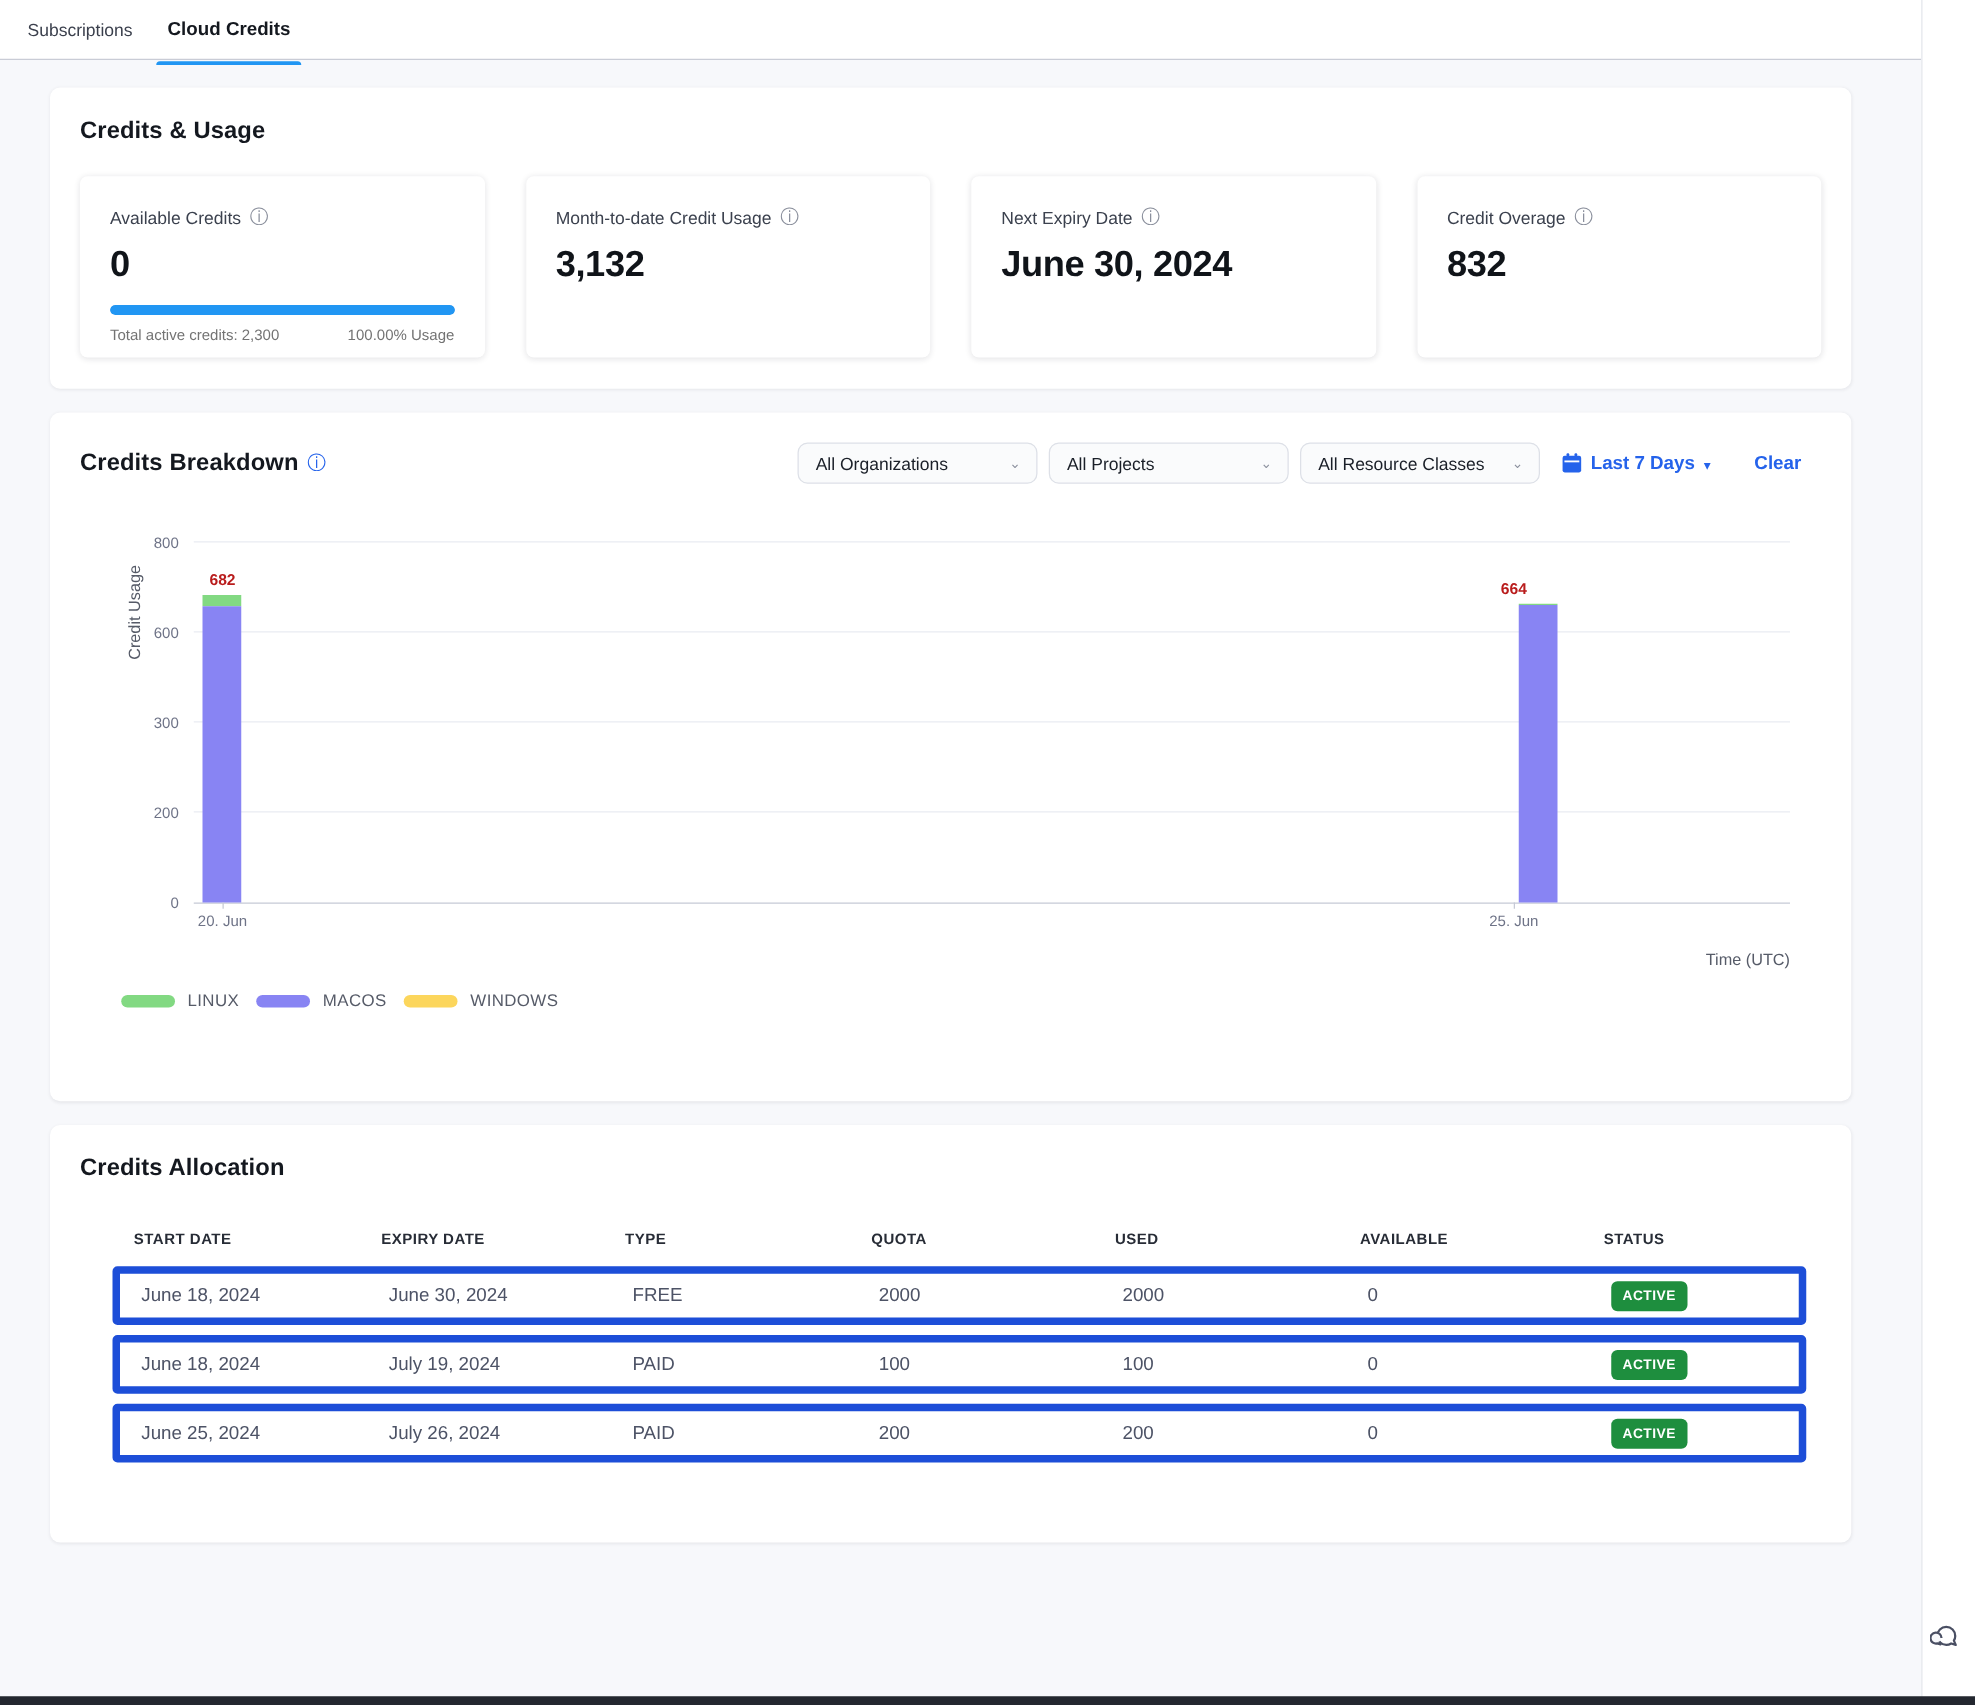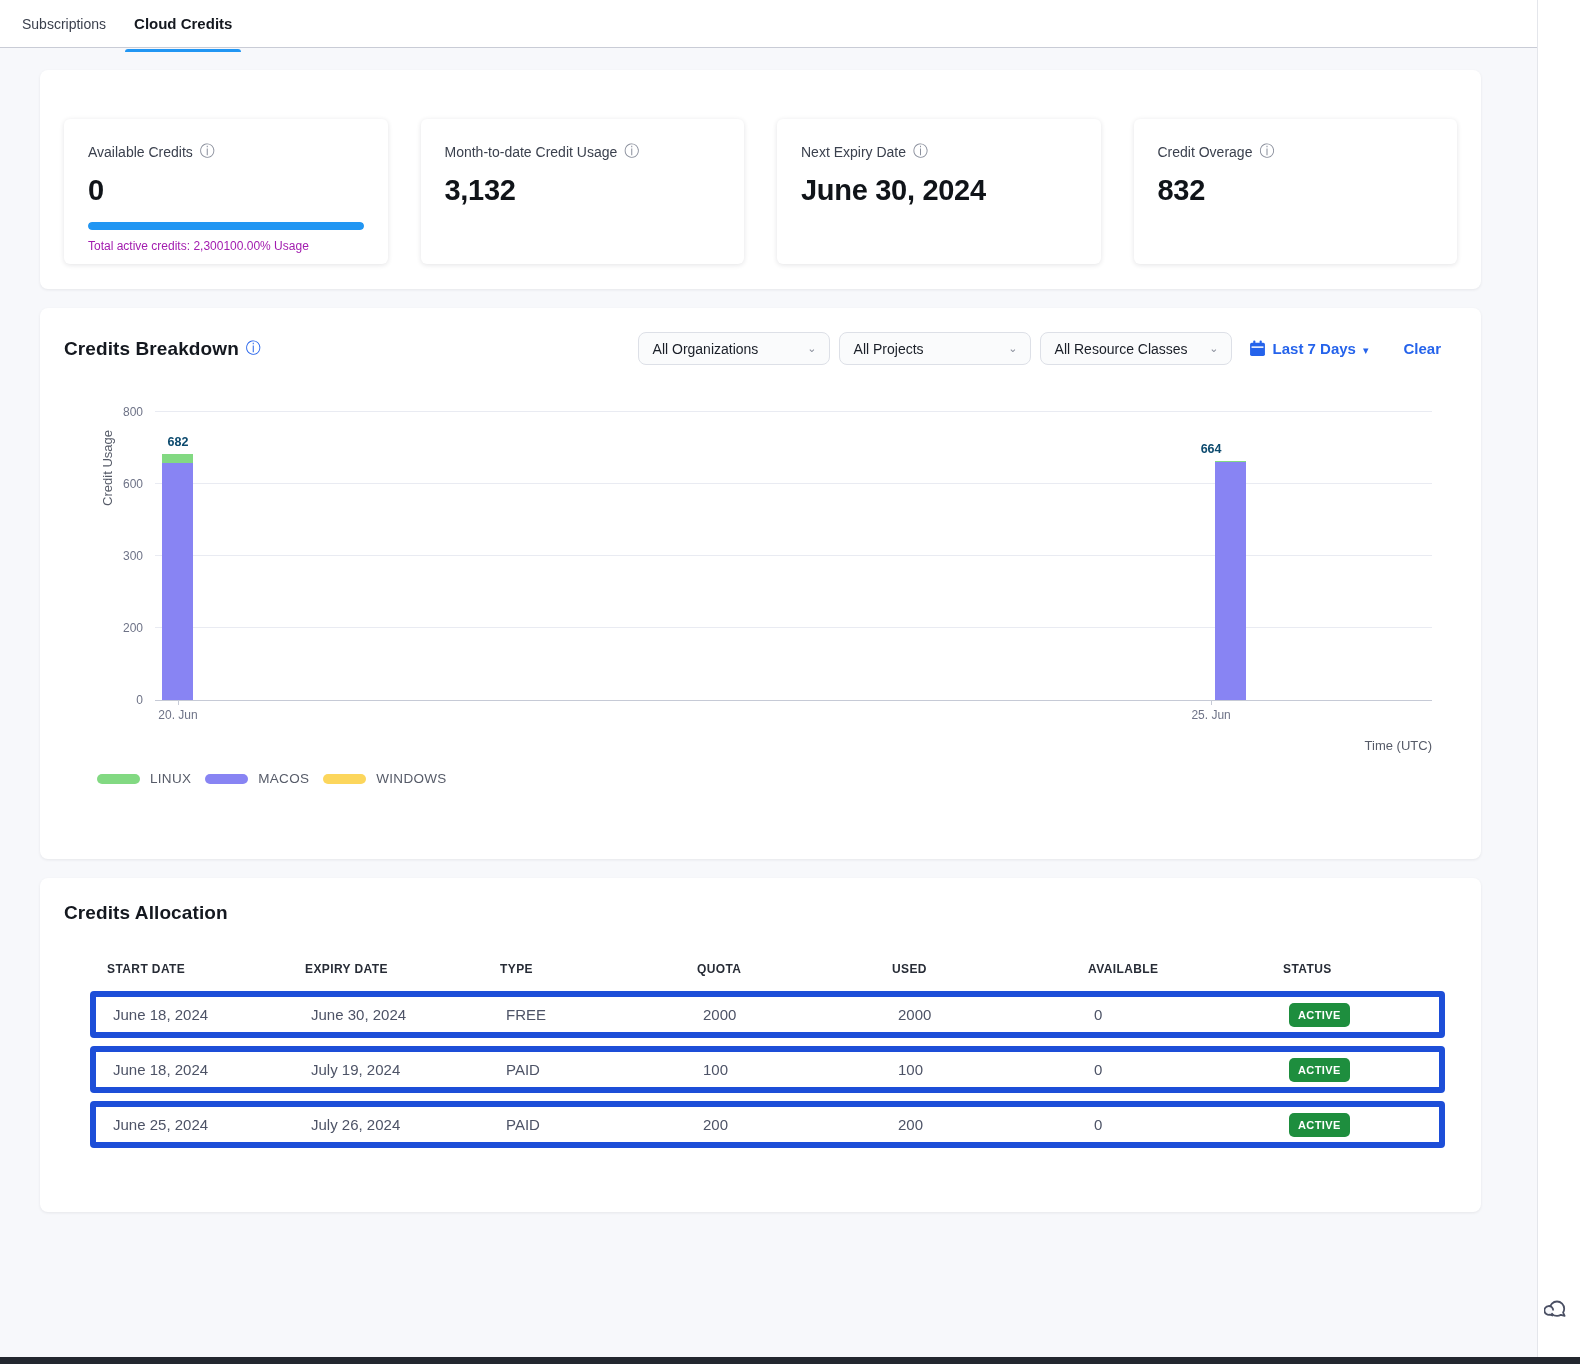"Credits & Usage" h2.card-title { html: none -> <h2>Credits &amp; Usage</h2> }
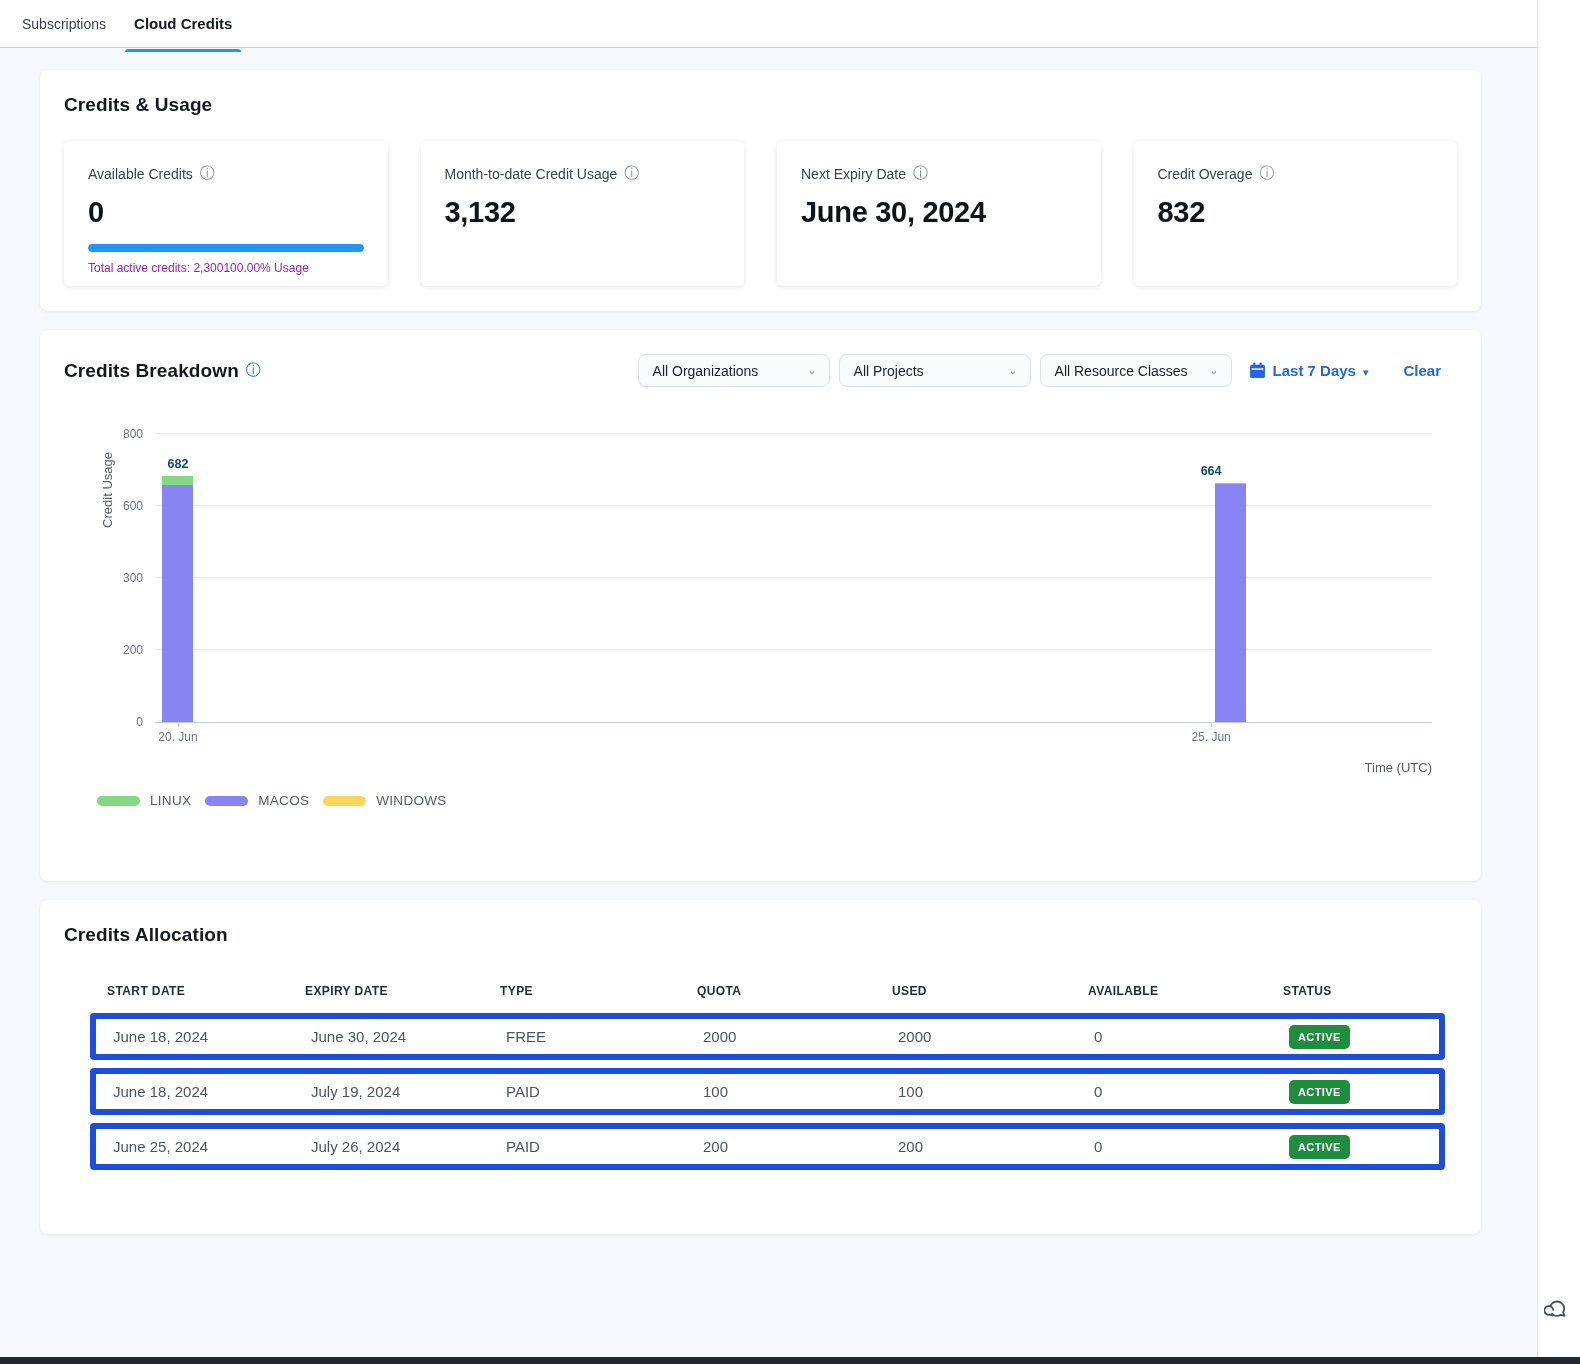"Total active credits: 2,300" .stat-footer { color: #a21caf -> #737373; justify-content: none -> space-between }
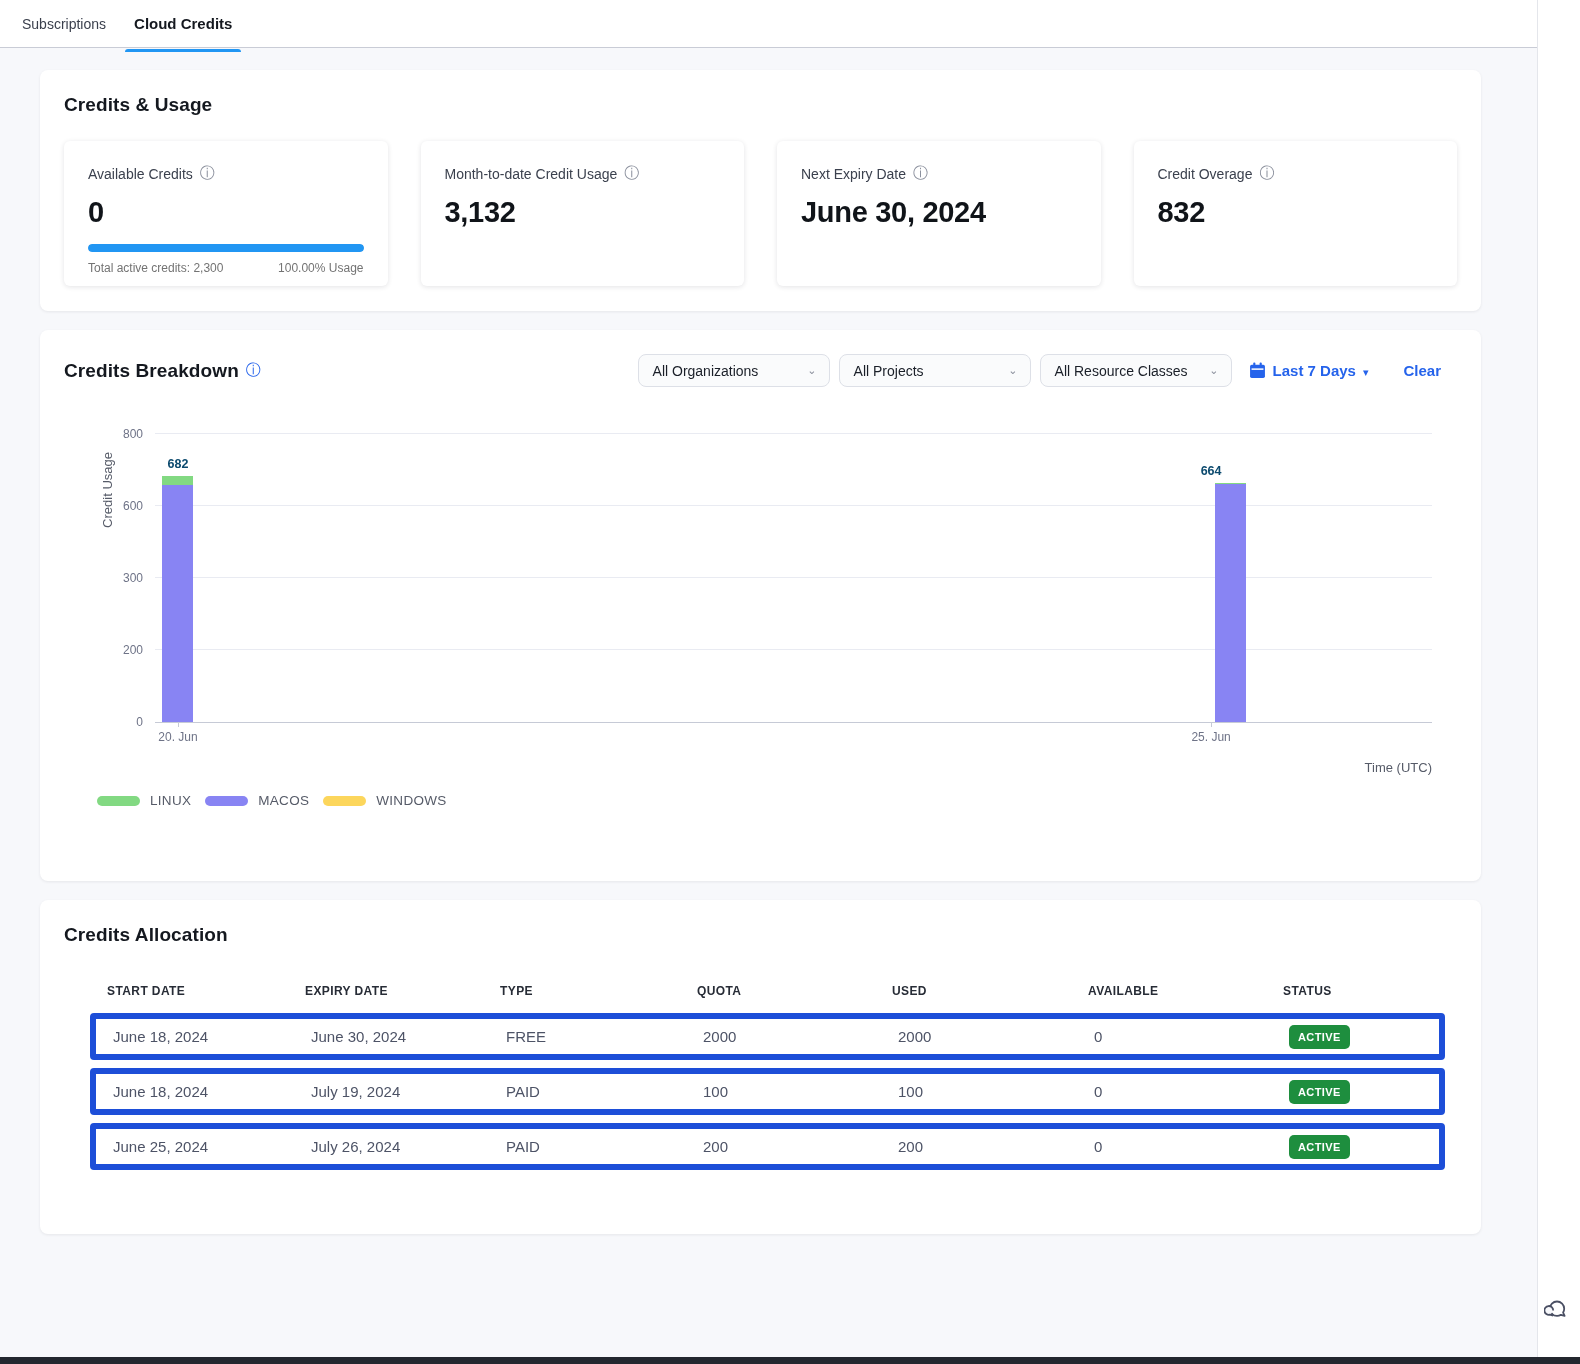"682" .bar-total { color: #0c4a6e -> #b91c1c }
